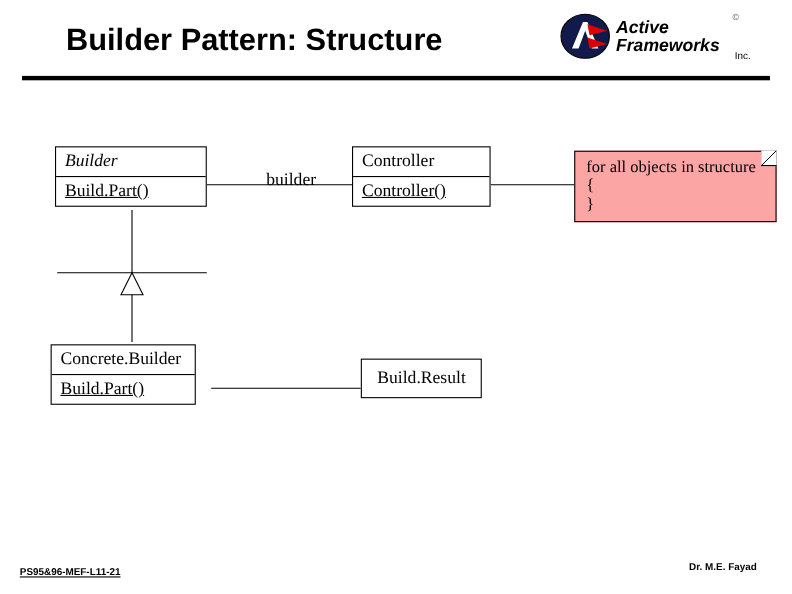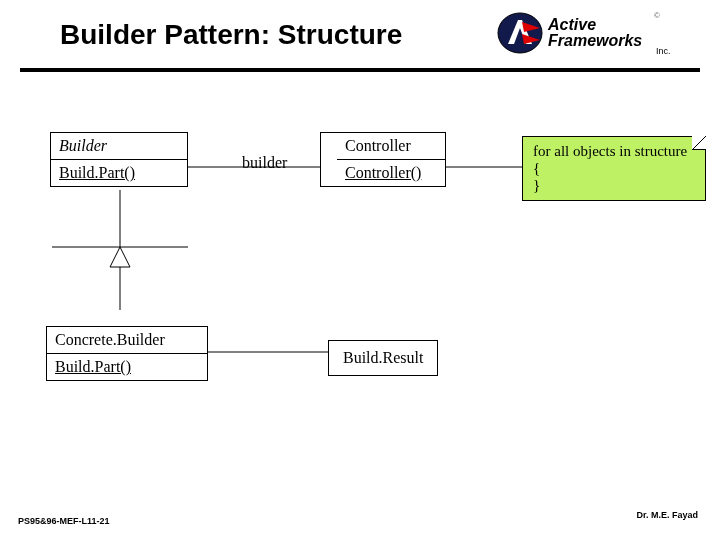"Active" .logo { margin-right: 24px -> 12px }
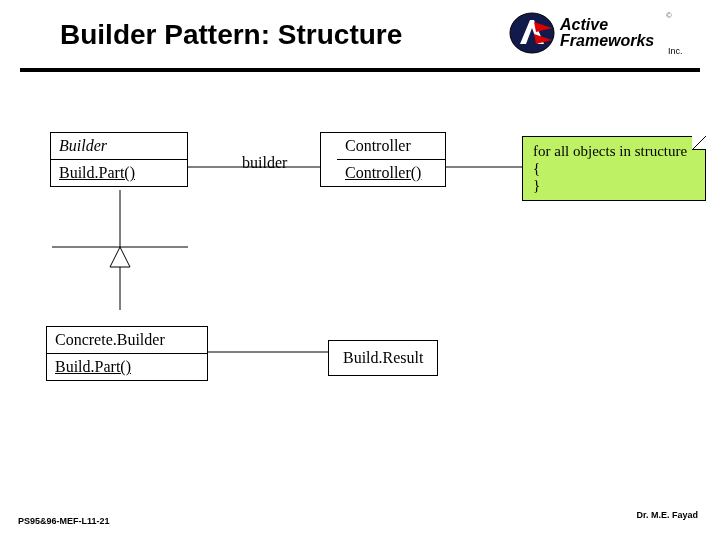"Controller" div.uml-box { padding-left: 16px -> none }
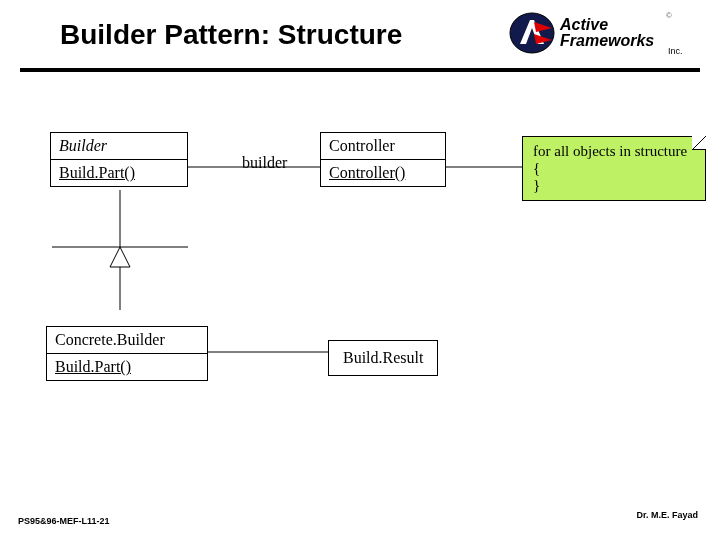"for all objects in structure" .note-box { background: #bef264 -> #fca5a5 }
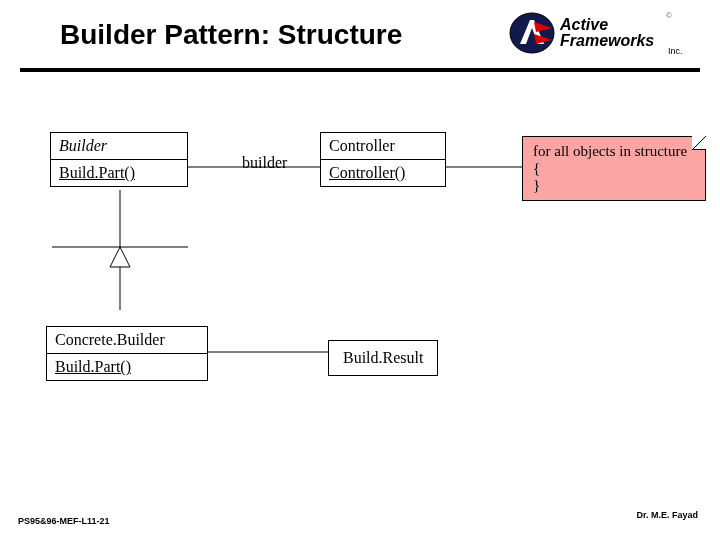"Concrete.Builder" div.uml-box { top: 234px -> 220px; width: 162px -> 132px }
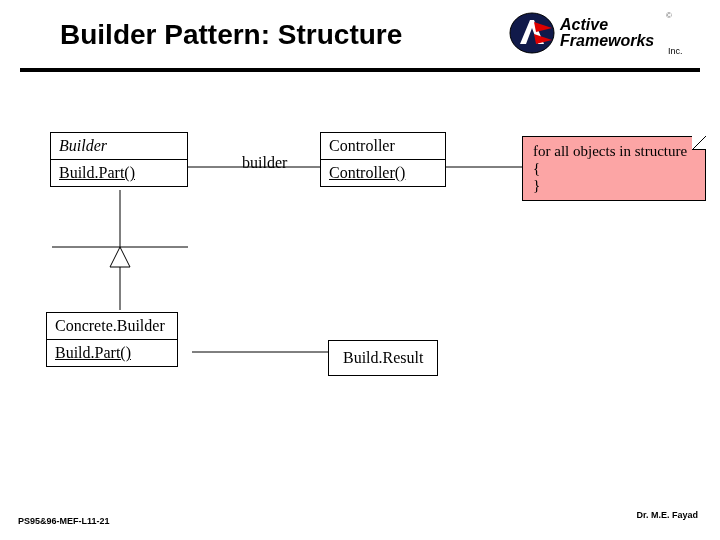"Build.Result" div.res-box { top: 248px -> 233px }
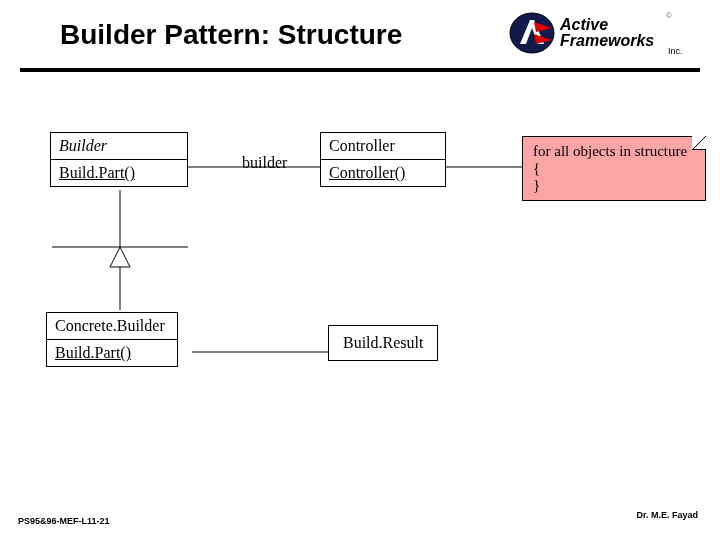"PS95&96-MEF-L11-21" .footer { right: 18px -> 28px; text-decoration: none -> underline }
